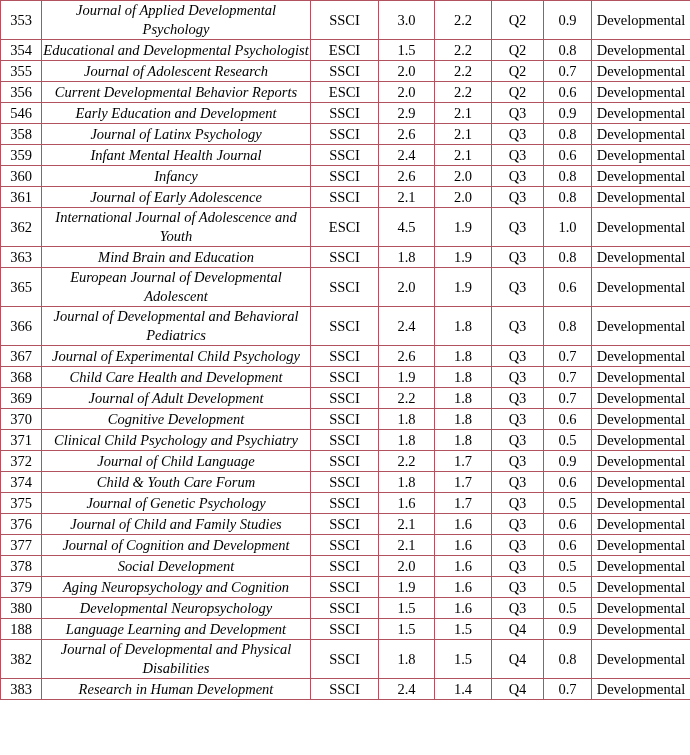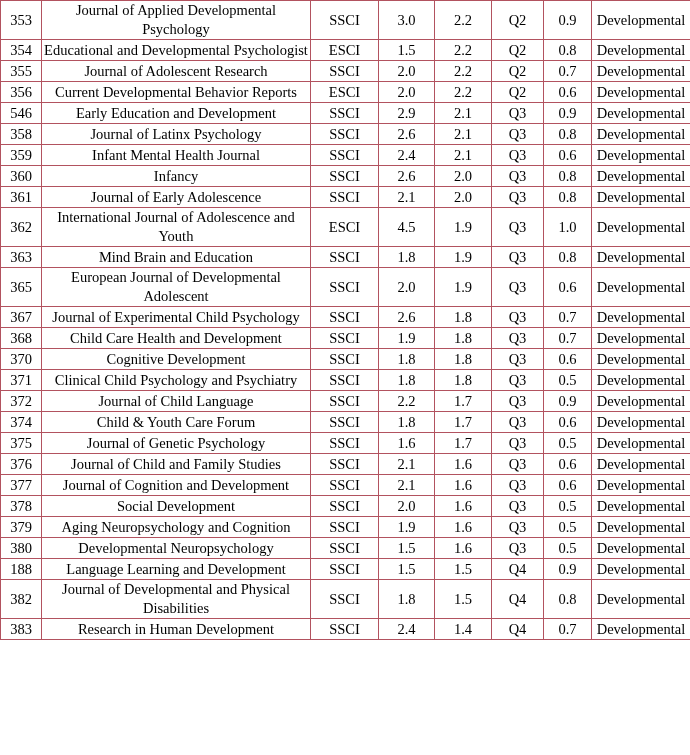"Journal of Applied Developmental" td.col-journal { font-style: none -> italic }
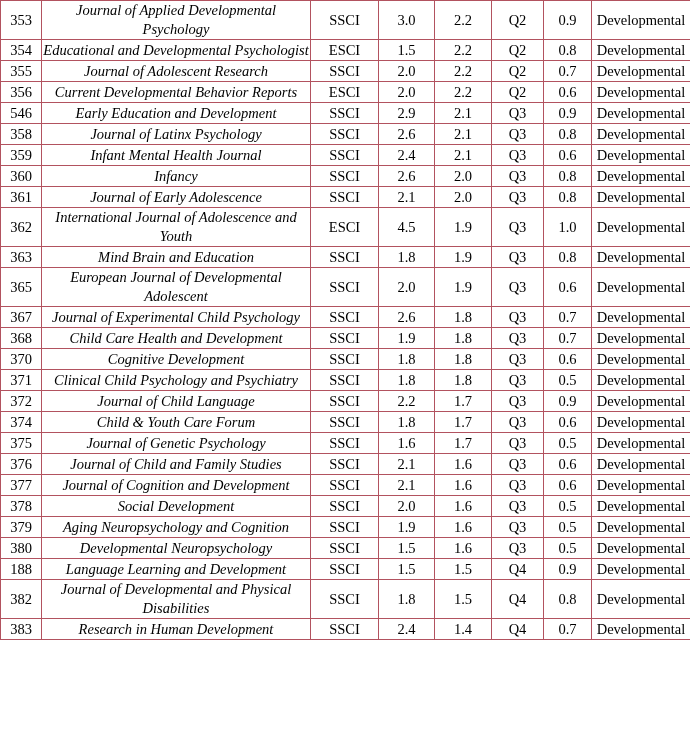"366" tr { html: none -> <tr> <td>366</td> <td>Journal of Developmental and Behavioral Pediatrics</td> <td>SSCI</td> <td>2.4</td> <td>1.8</td> <td>Q3</td> <td>0.8</td> <td>Developmental</td> </tr> }
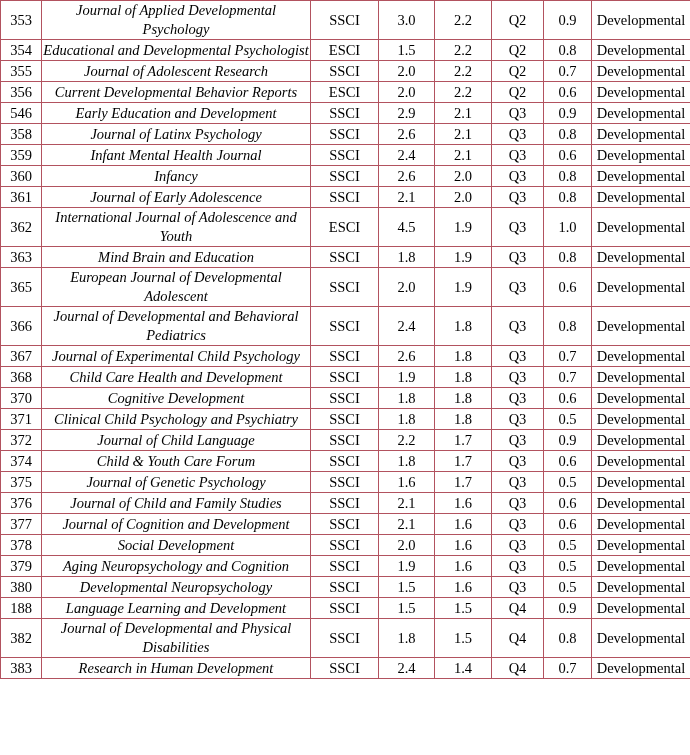"369" tr { html: none -> <tr> <td>369</td> <td>Journal of Adult Development</td> <td>SSCI</td> <td>2.2</td> <td>1.8</td> <td>Q3</td> <td>0.7</td> <td>Developmental</td> </tr> }
